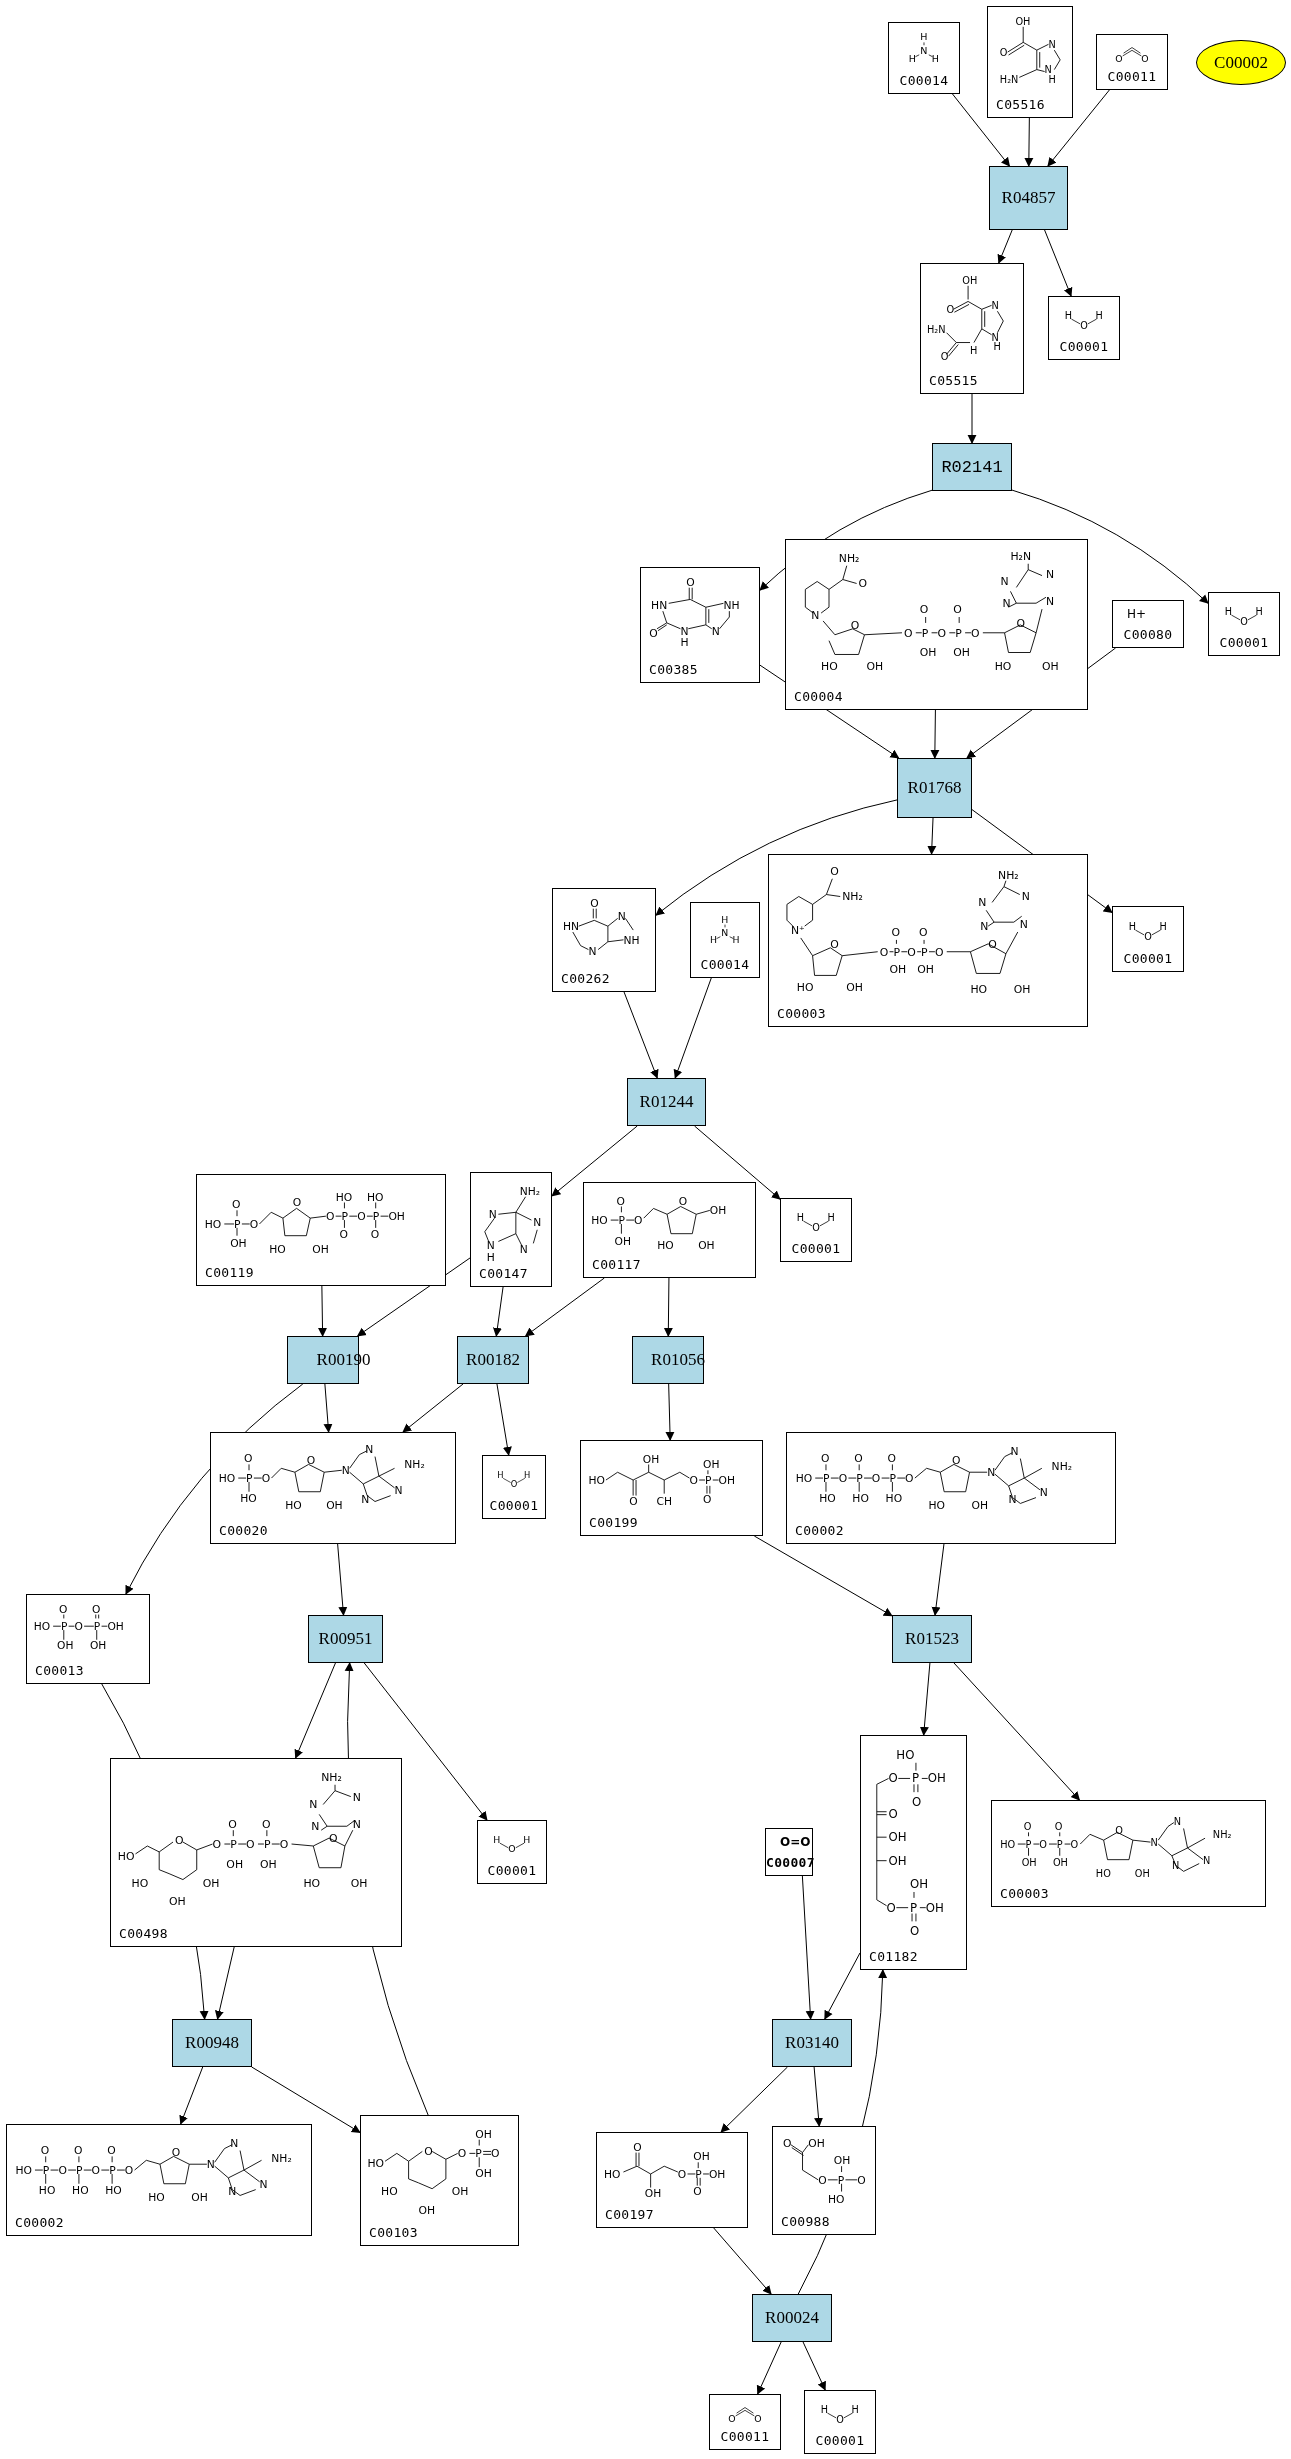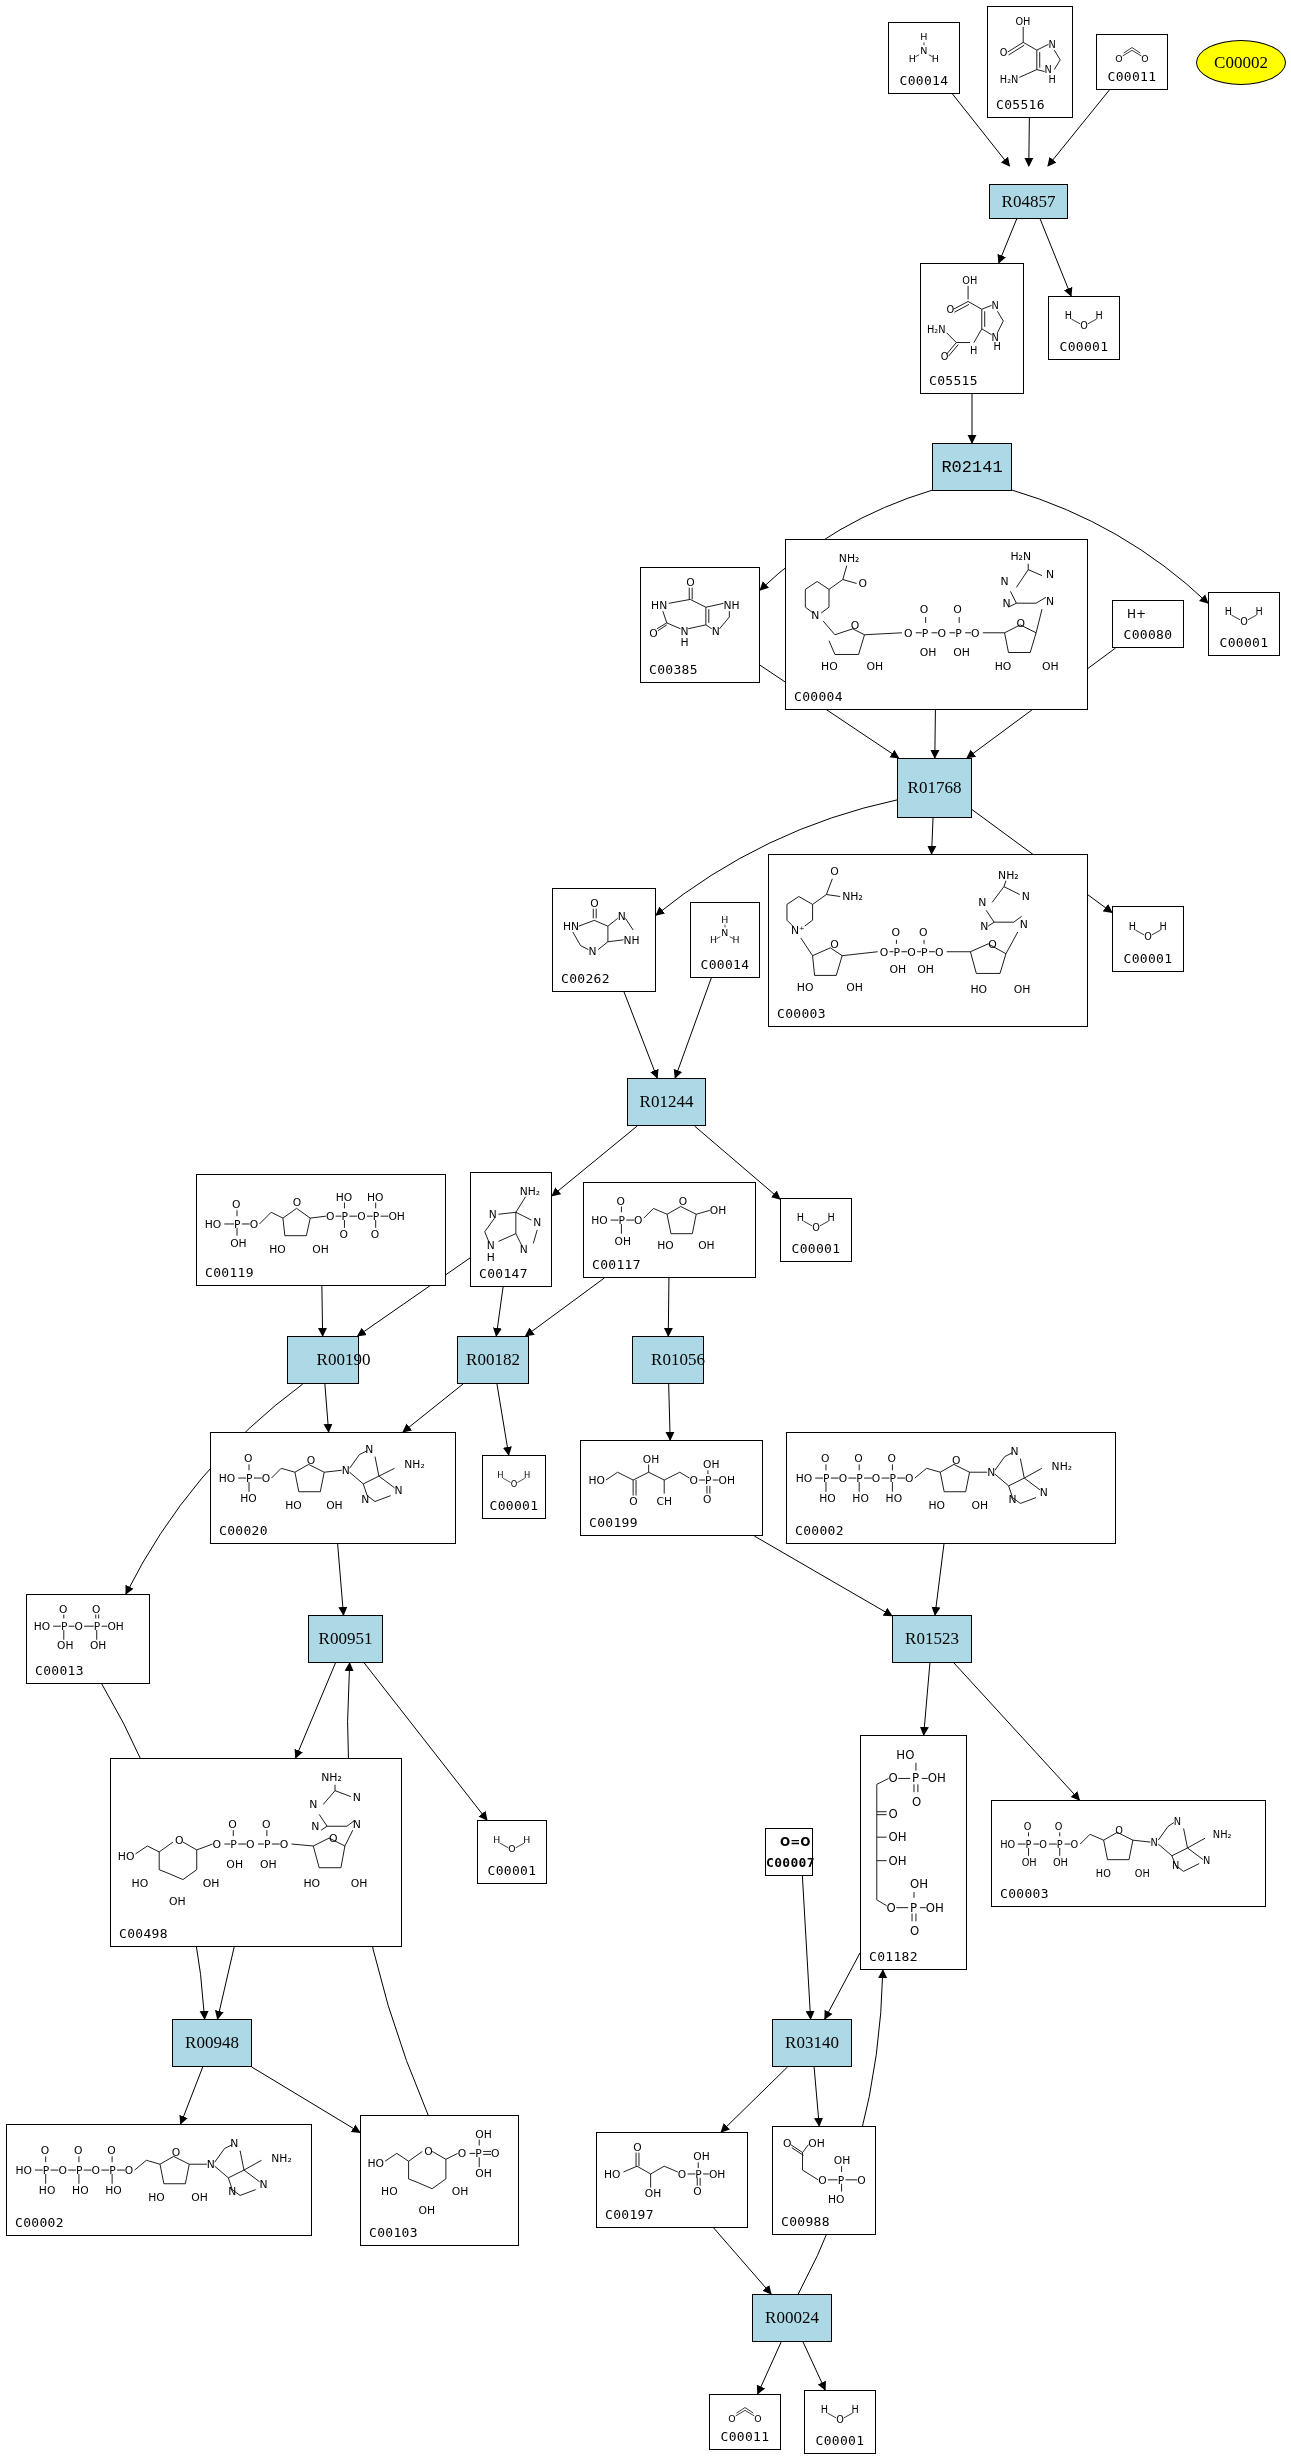"R04857" div.node { height: 35px -> 64px; top: 184px -> 166px }
